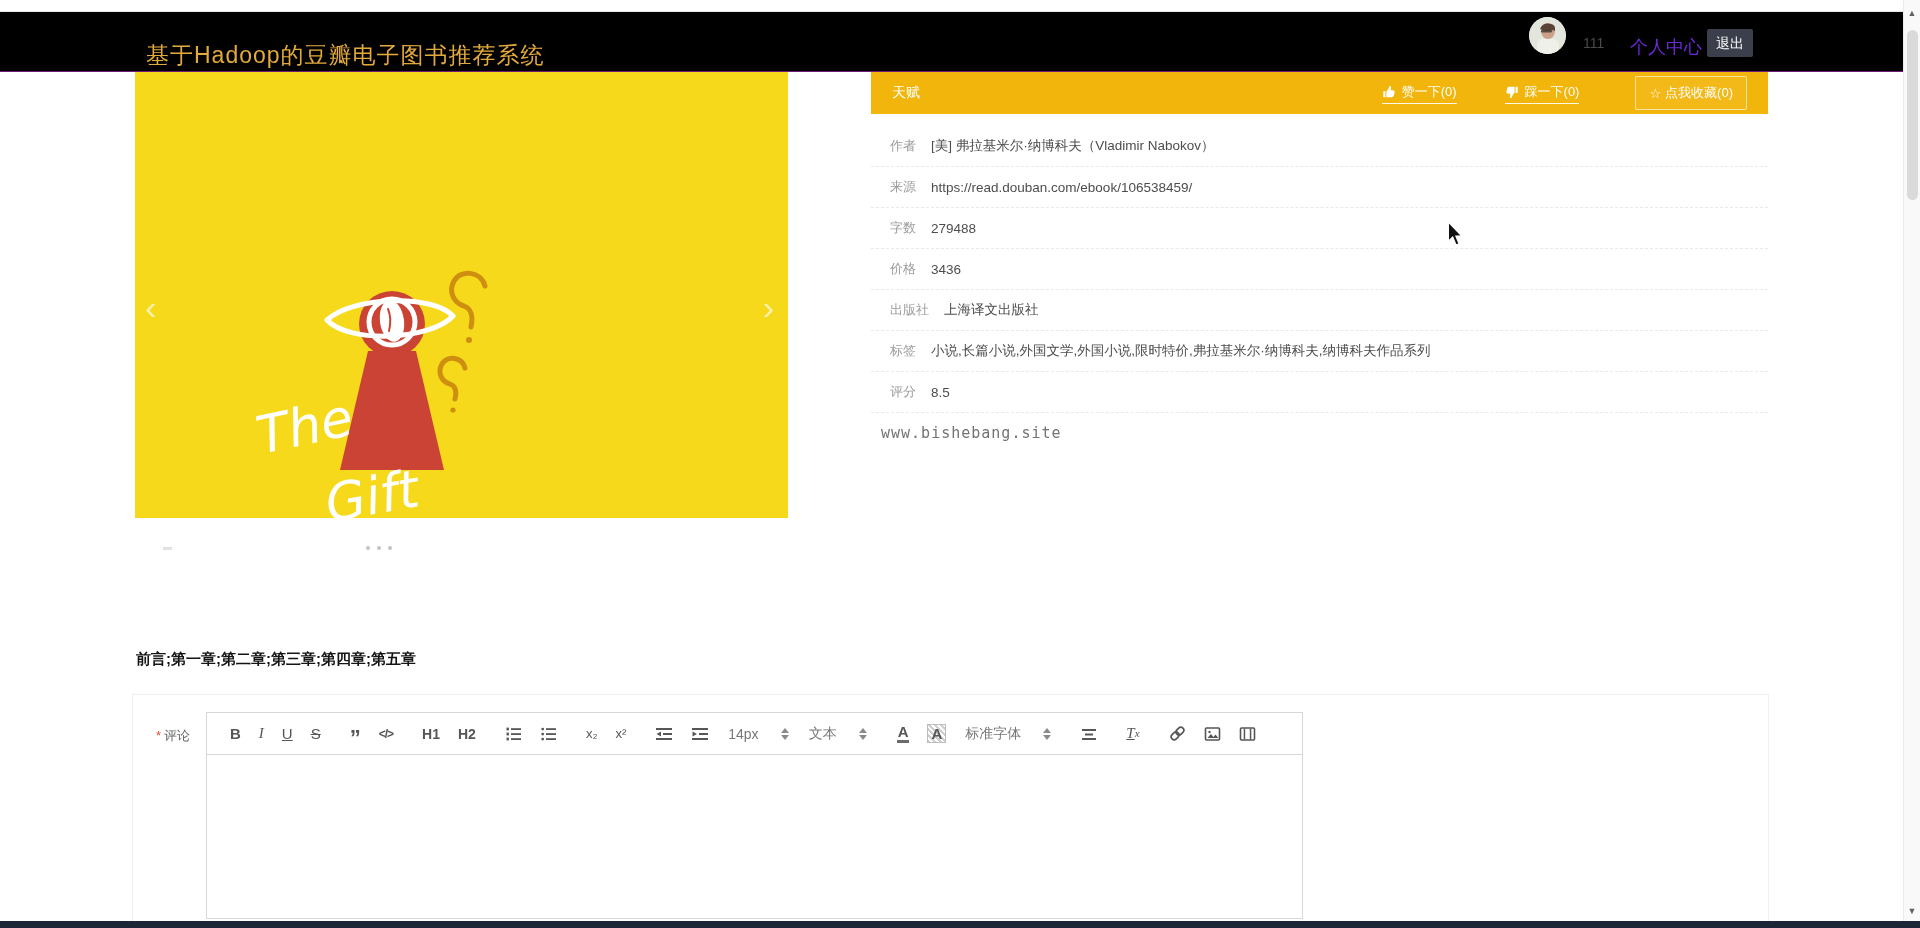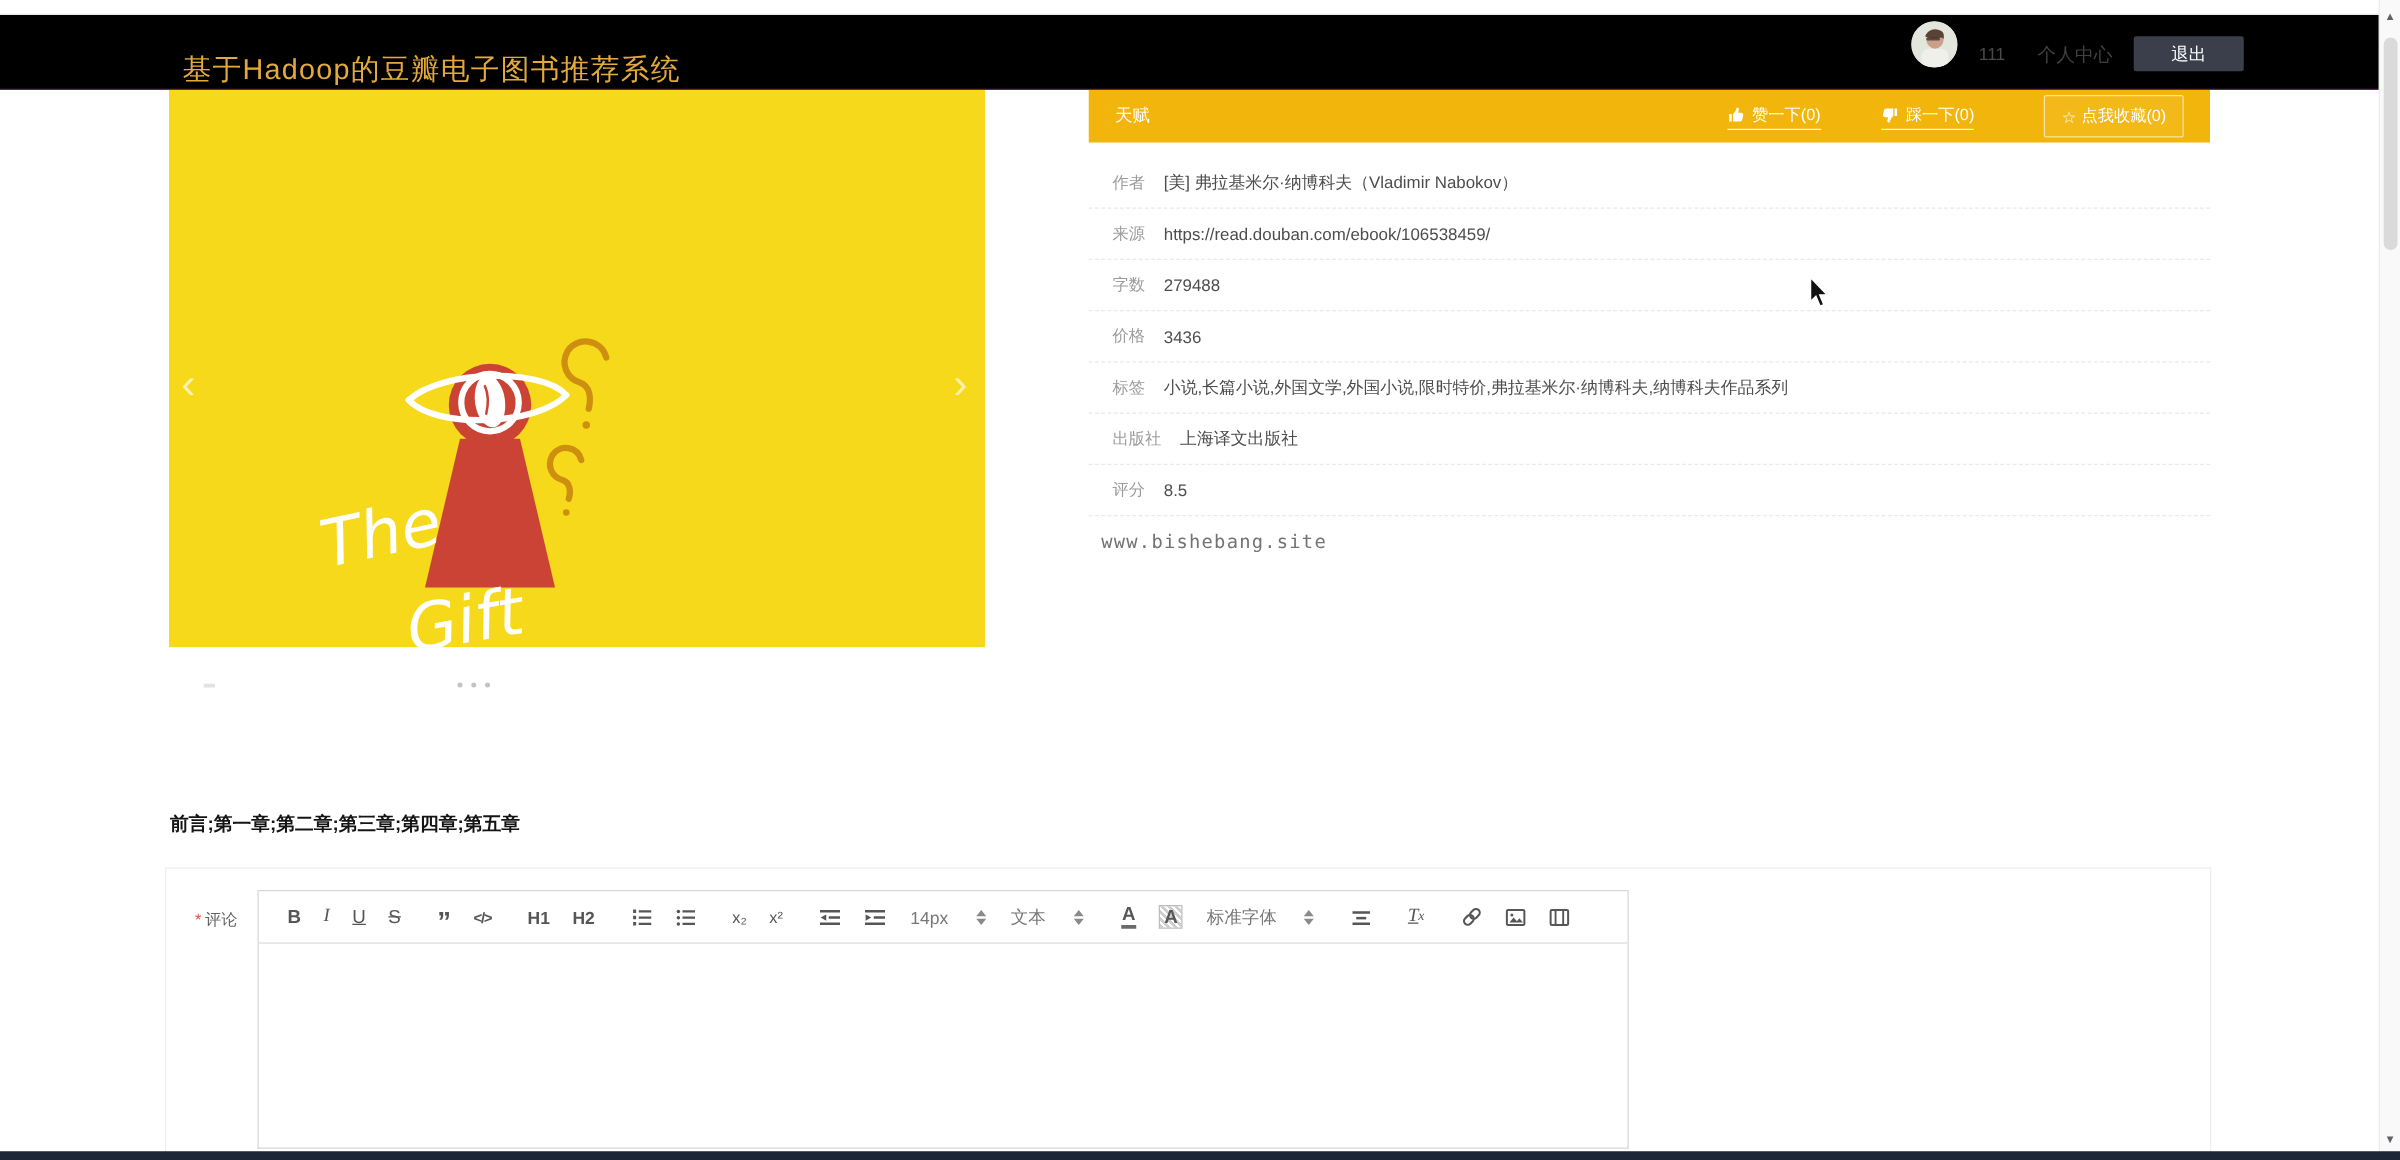"个人中心" .profile-link { color: #404040 -> #6d28d9; font-size: 15px -> 18px }
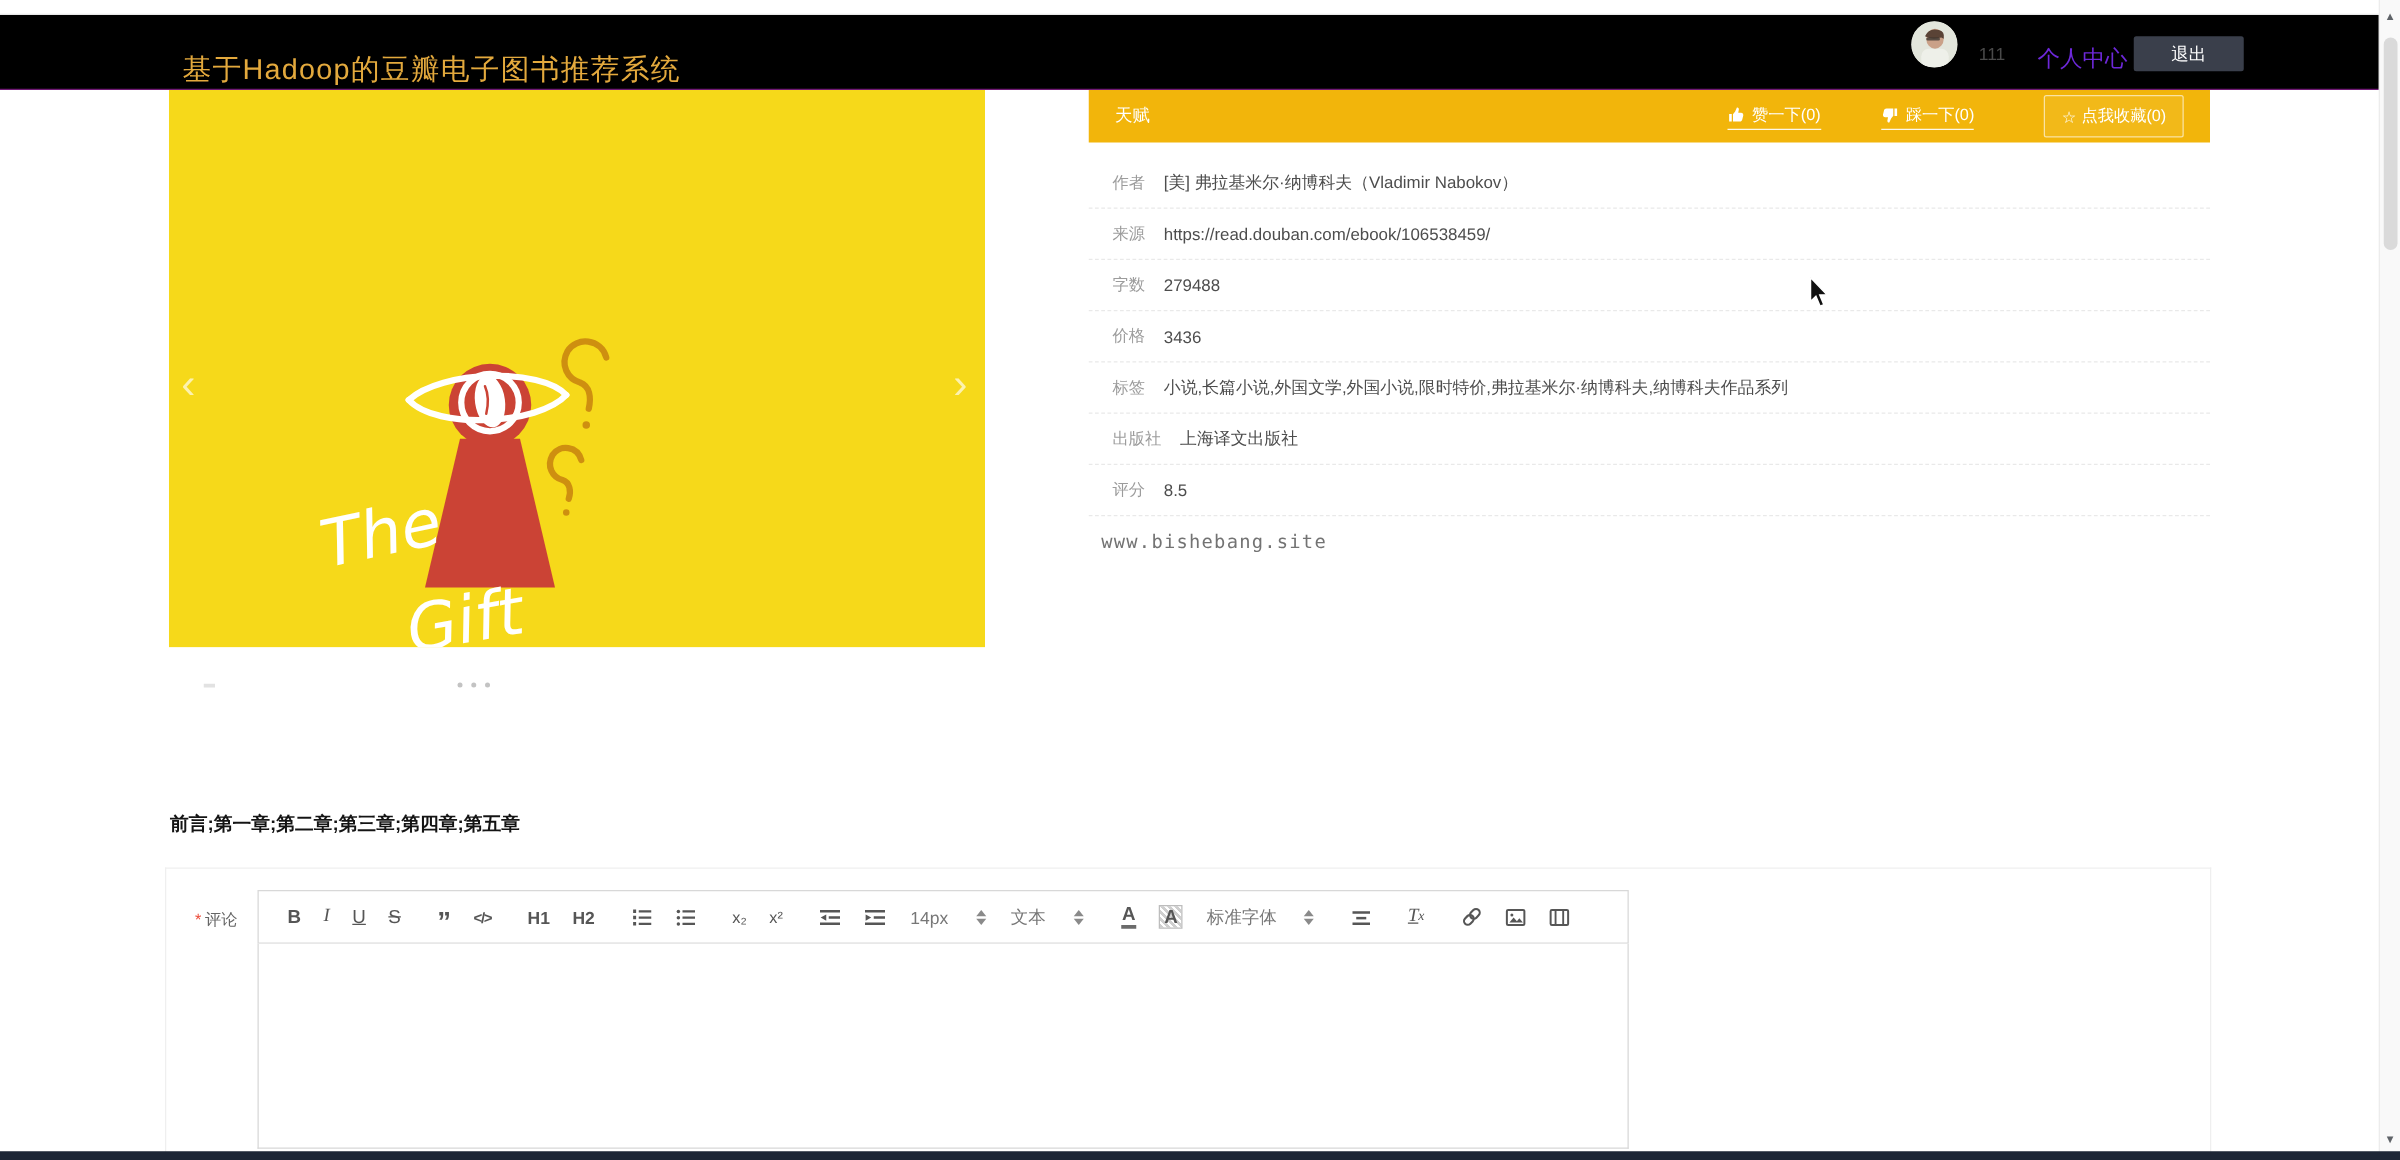"退出" .logout-btn { padding: 7px 30px -> 7px 9px }
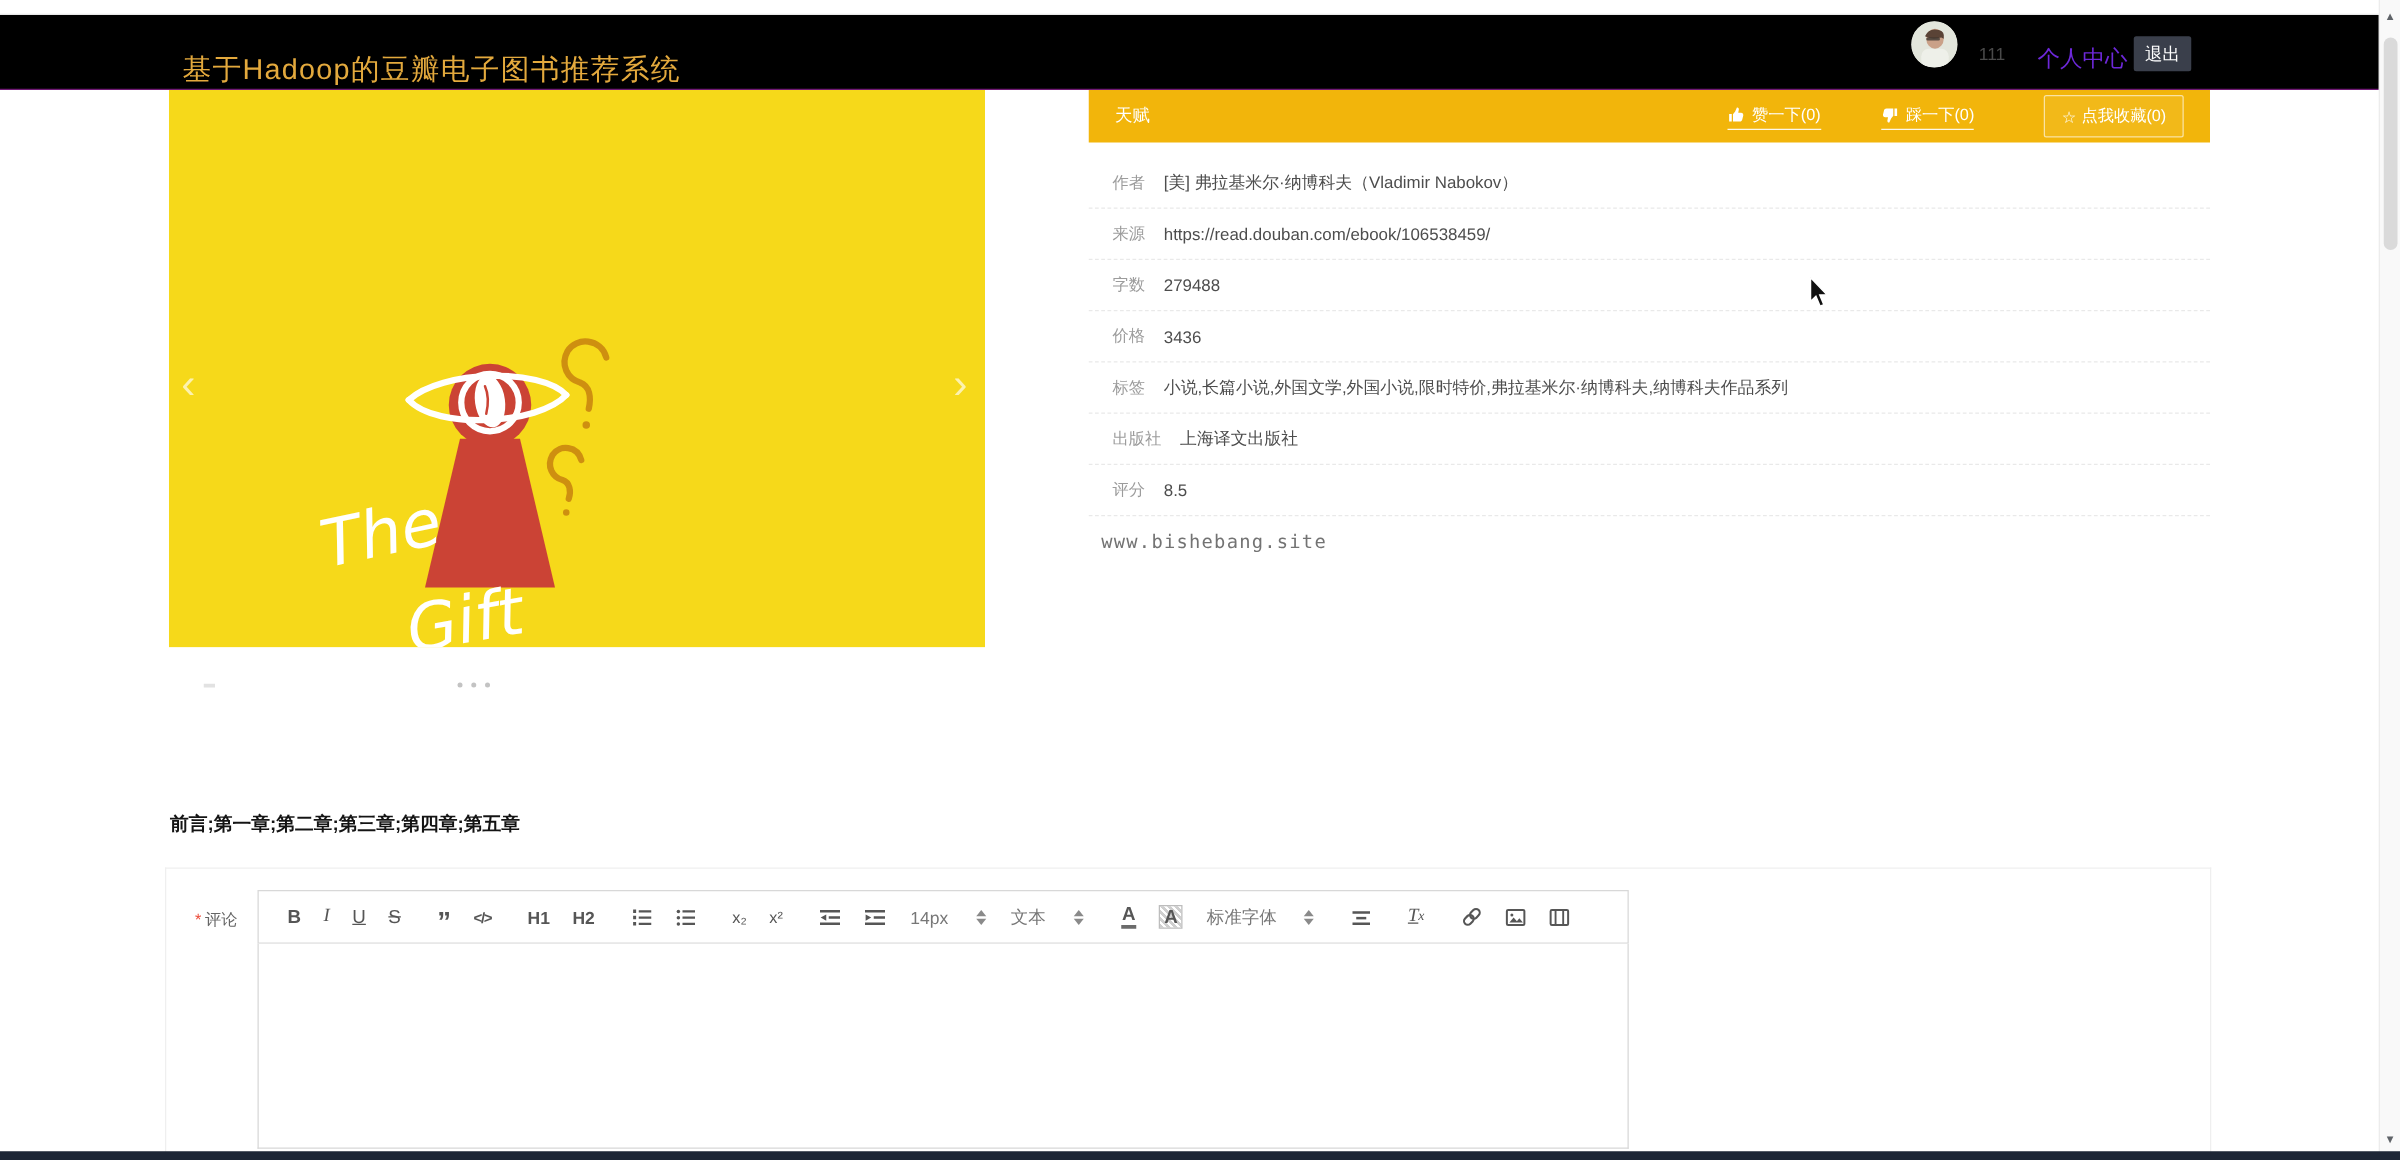"标签" div.row { order: before "出版社" -> after "出版社" }
